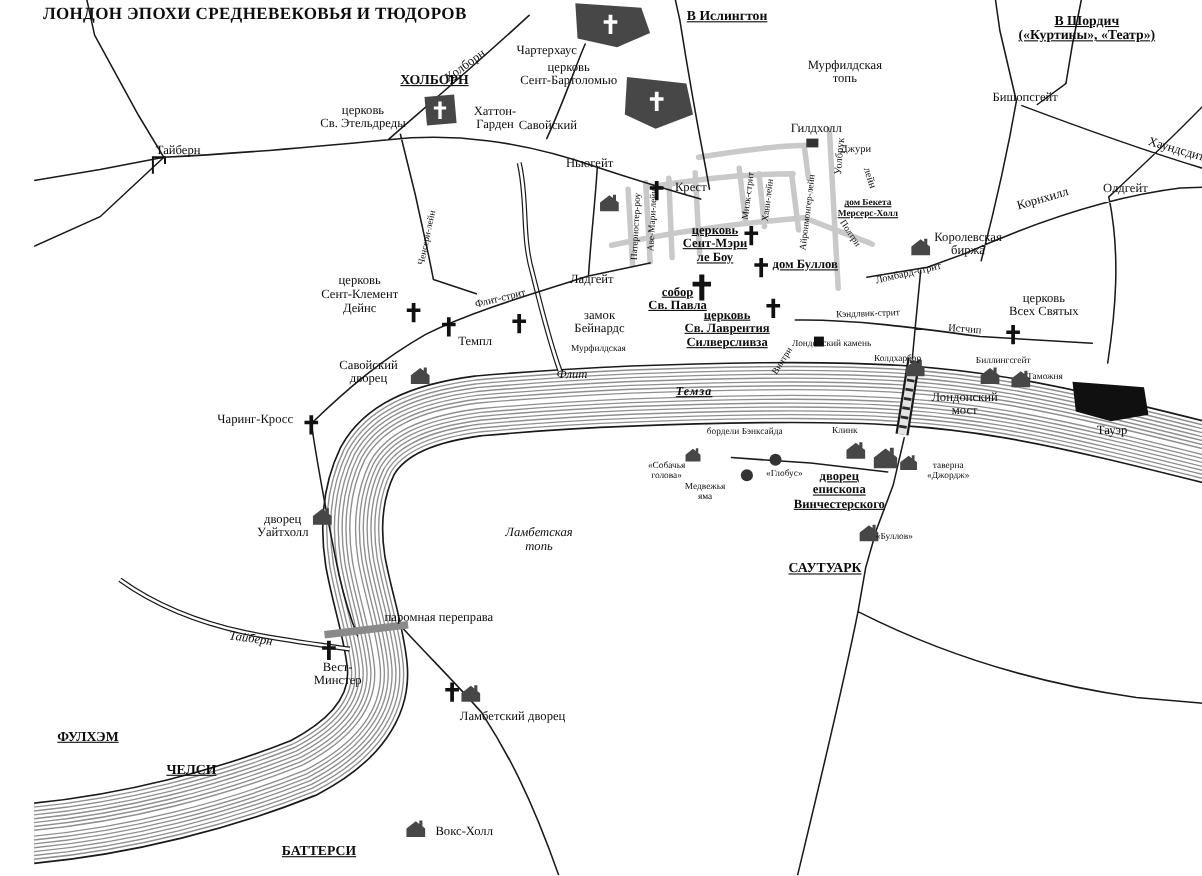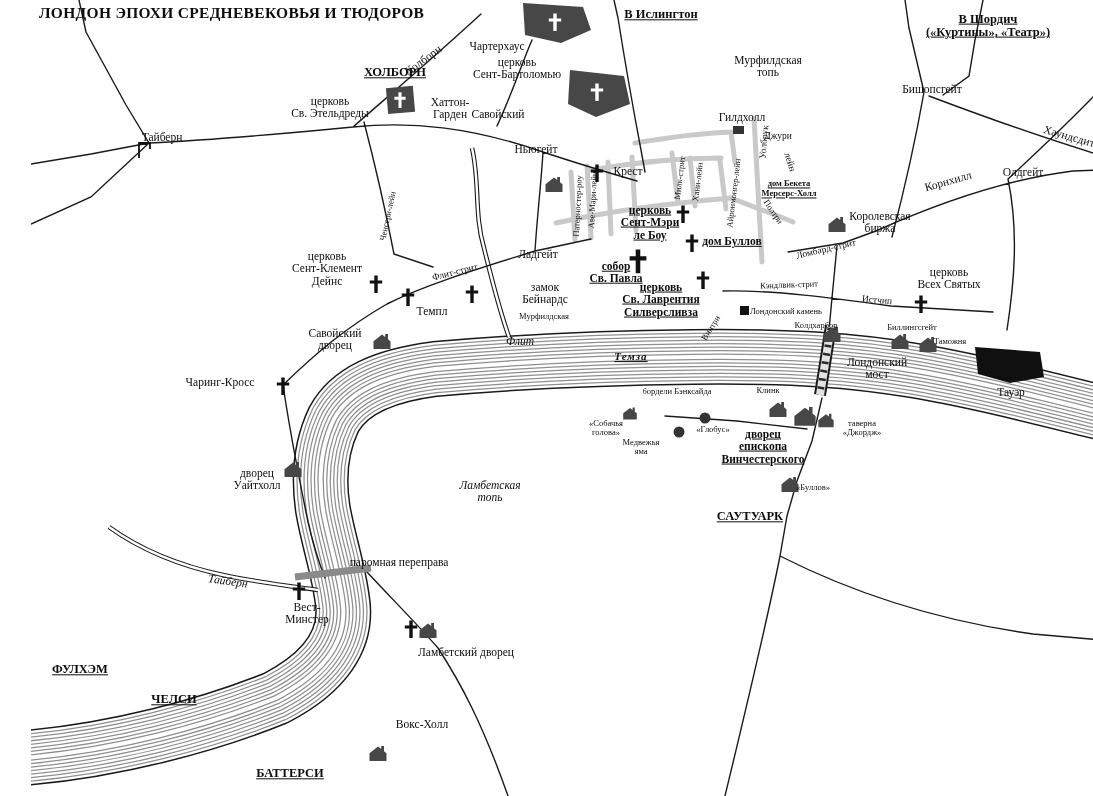"Лондонский камень" div.lbl { left: 755px -> 725px }
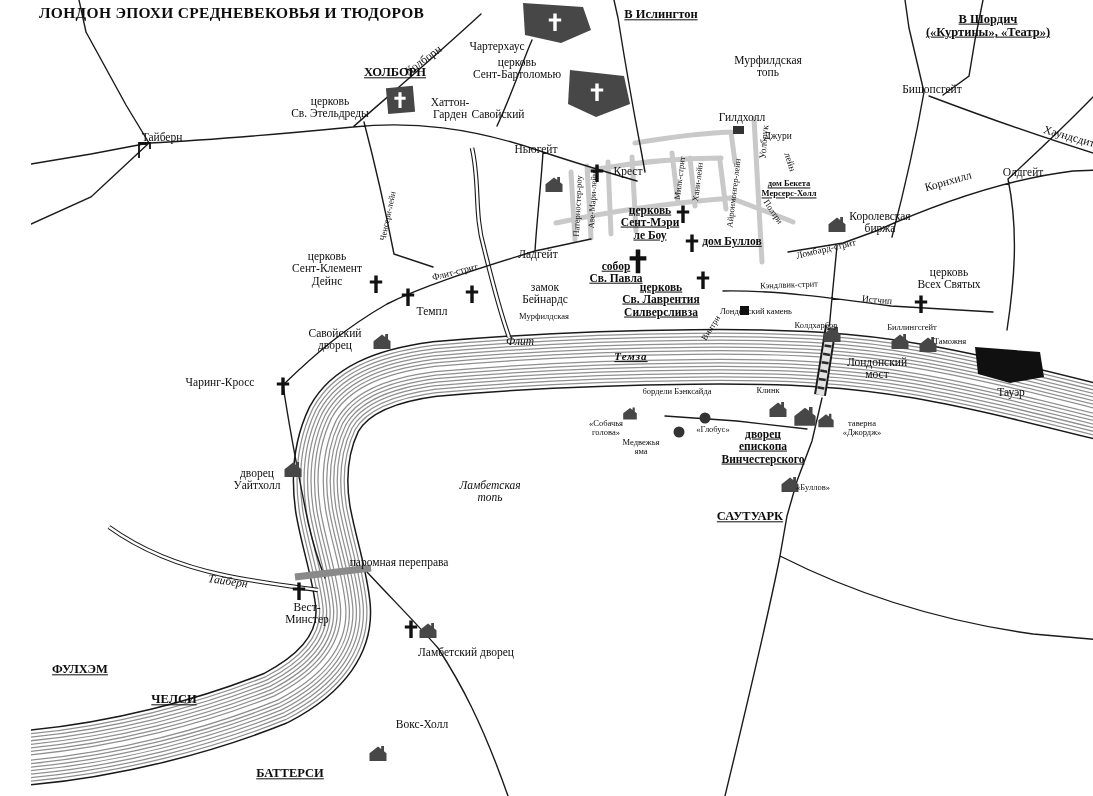"Чаринг-Кросс" div.lbl { left: 189px -> 201px }
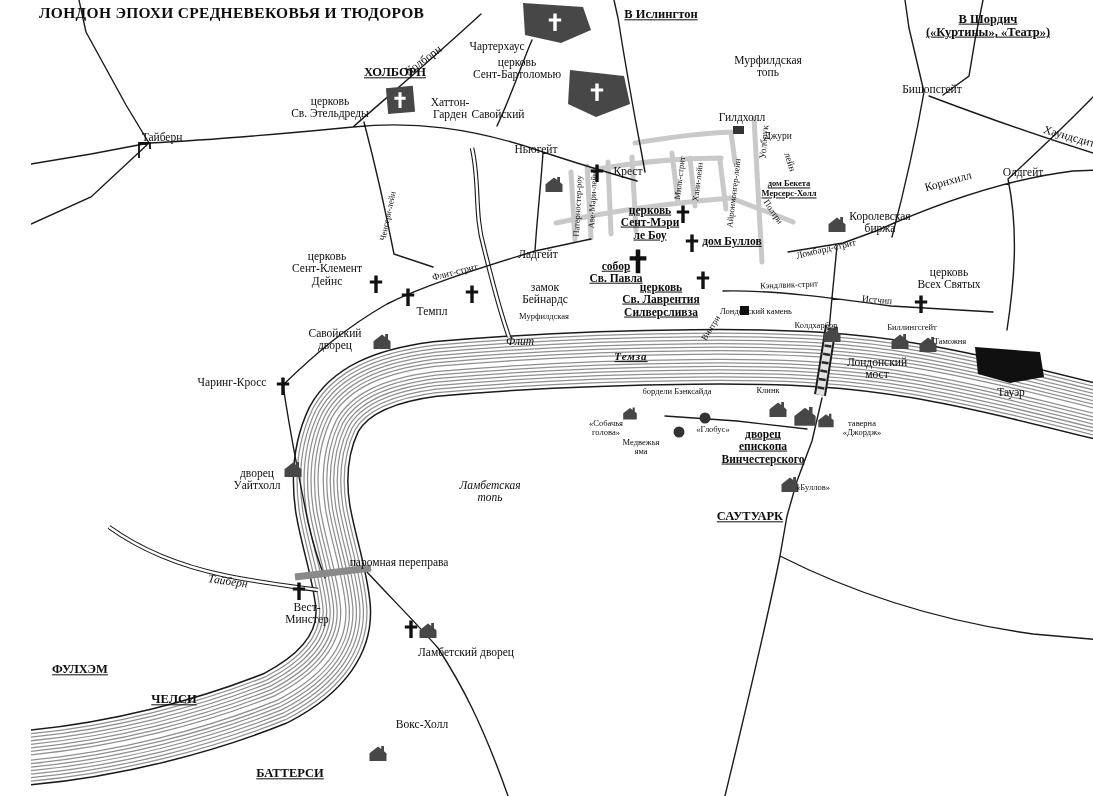"Вокс-Холл" div.lbl { top: 724px -> 756px }
